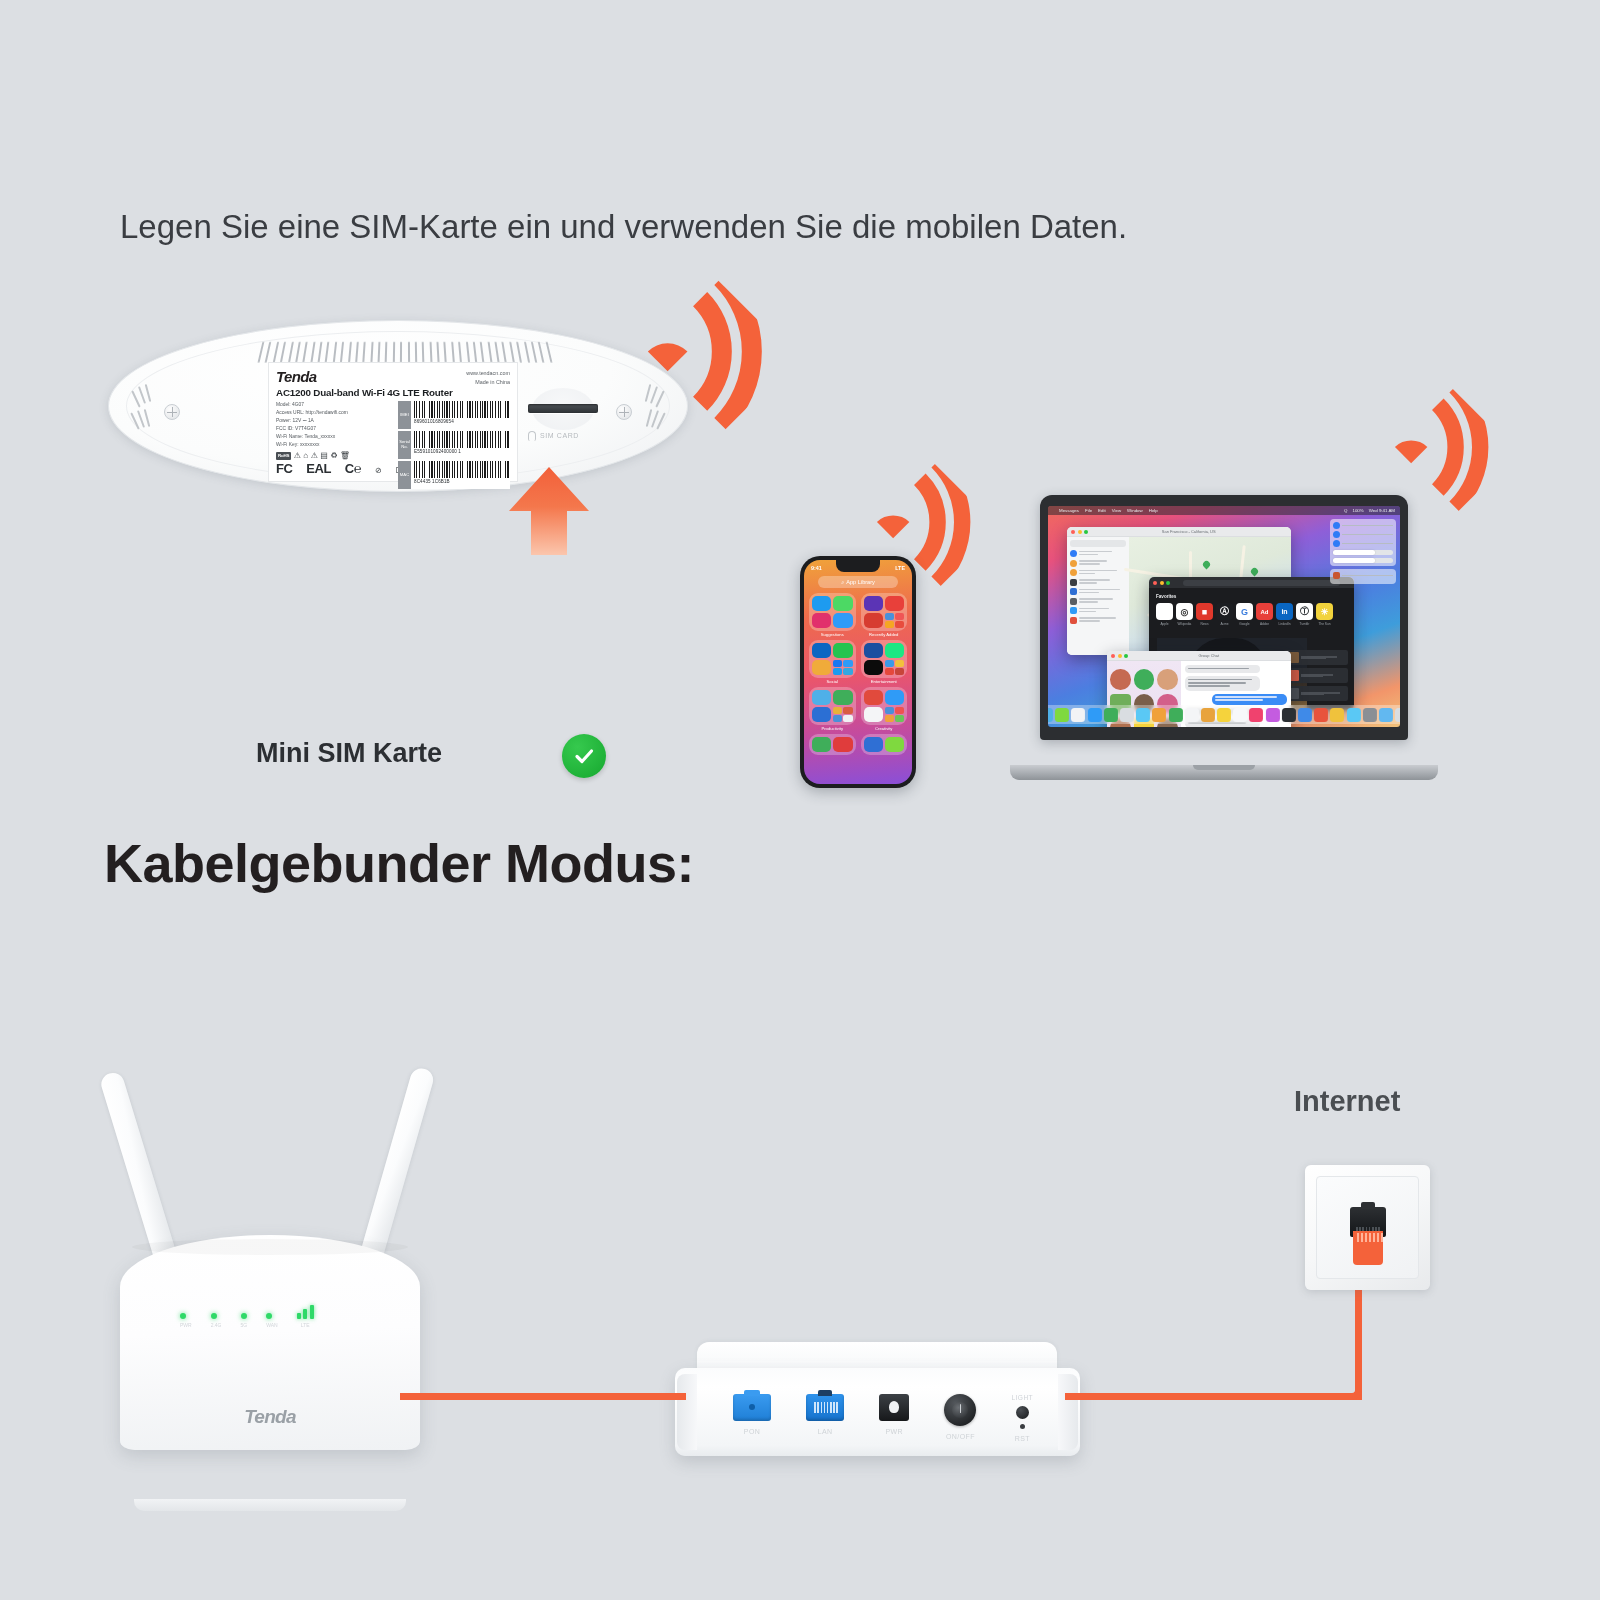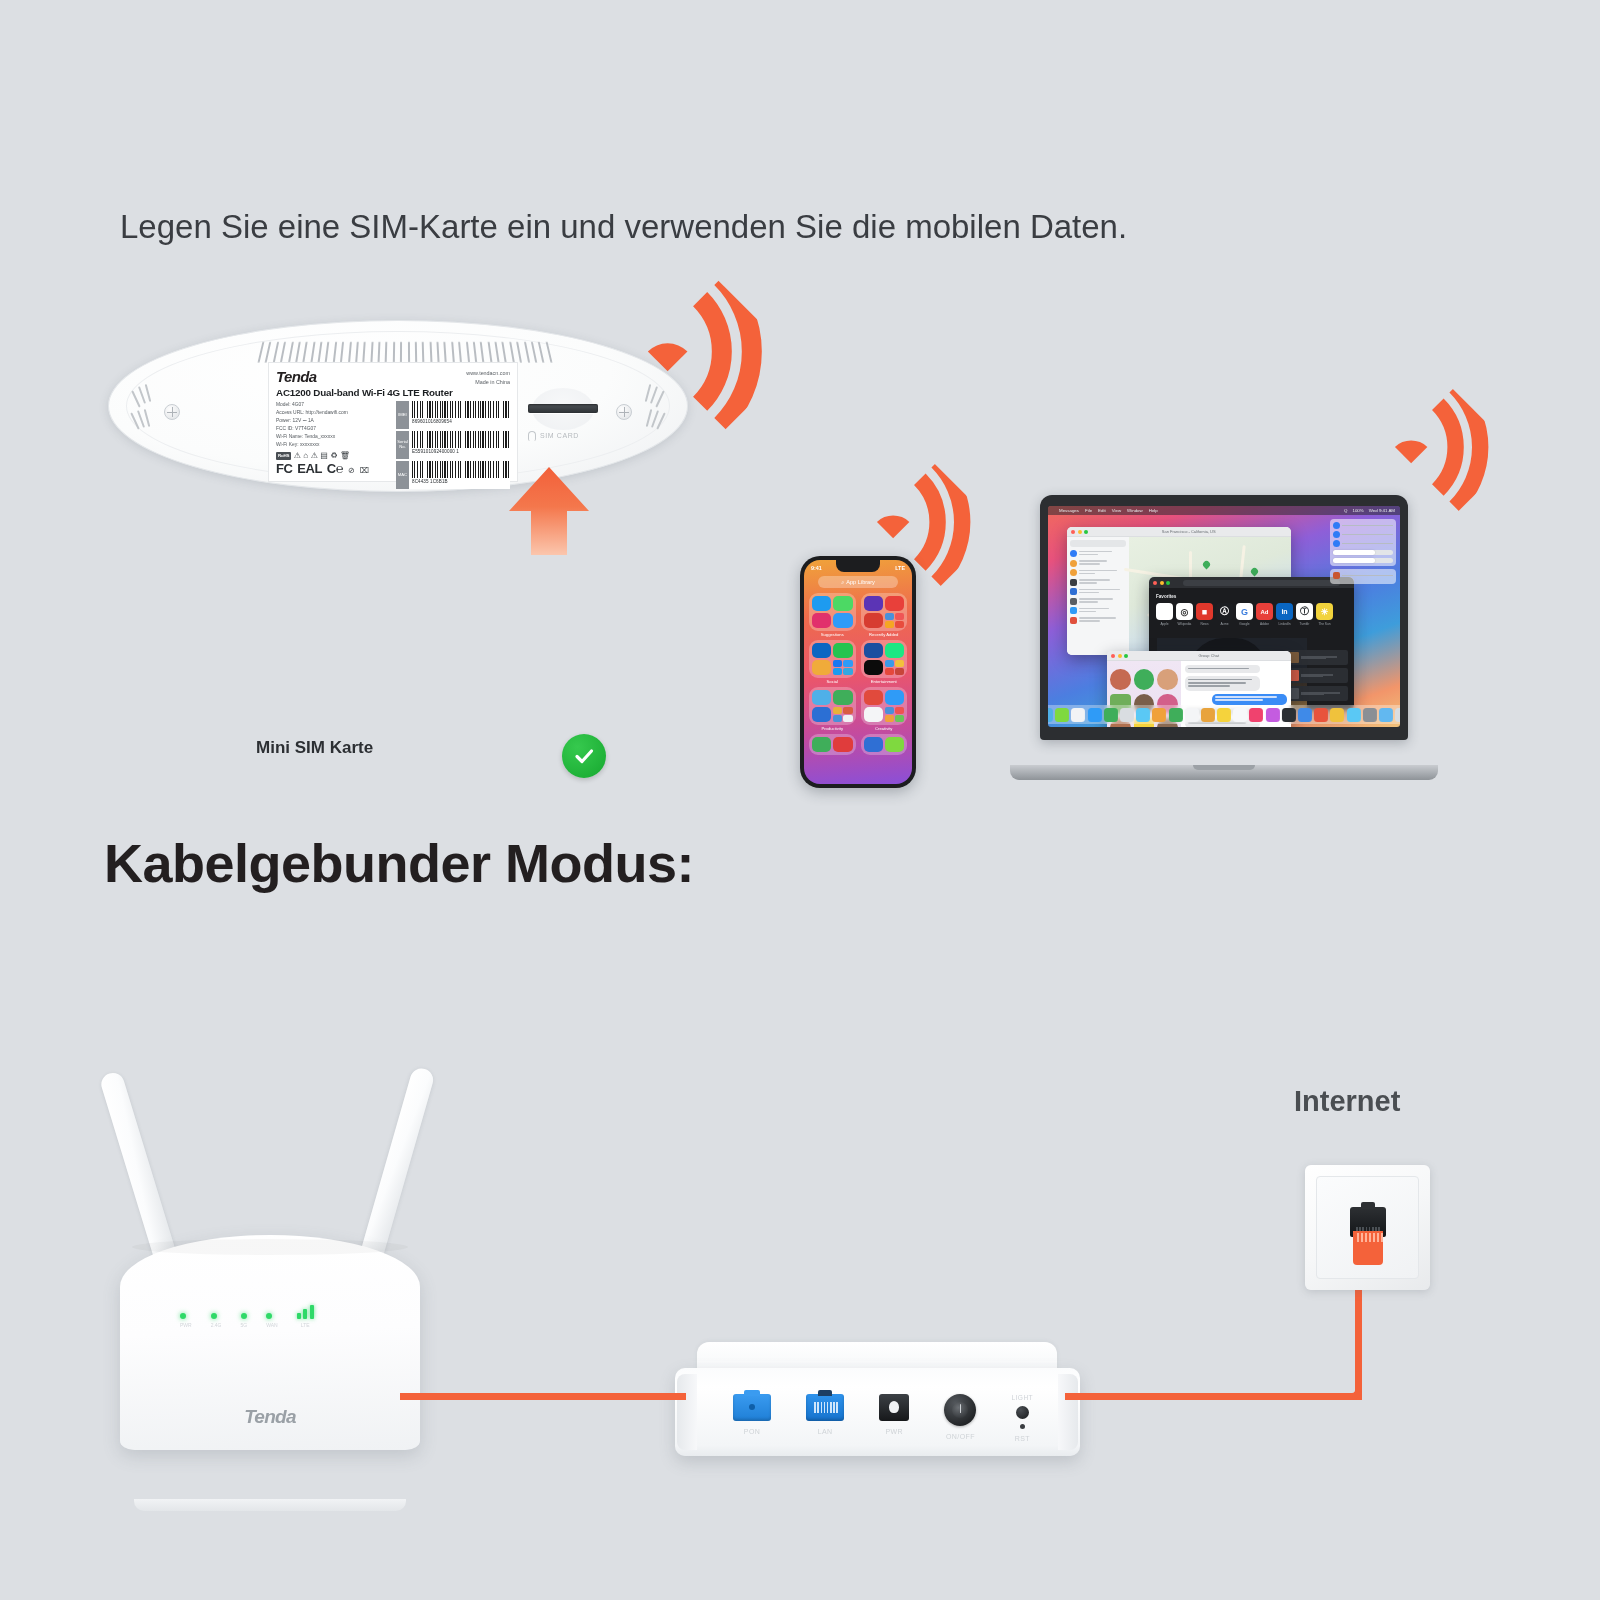"FC" .cert-row2 { gap: 5px -> 14px }
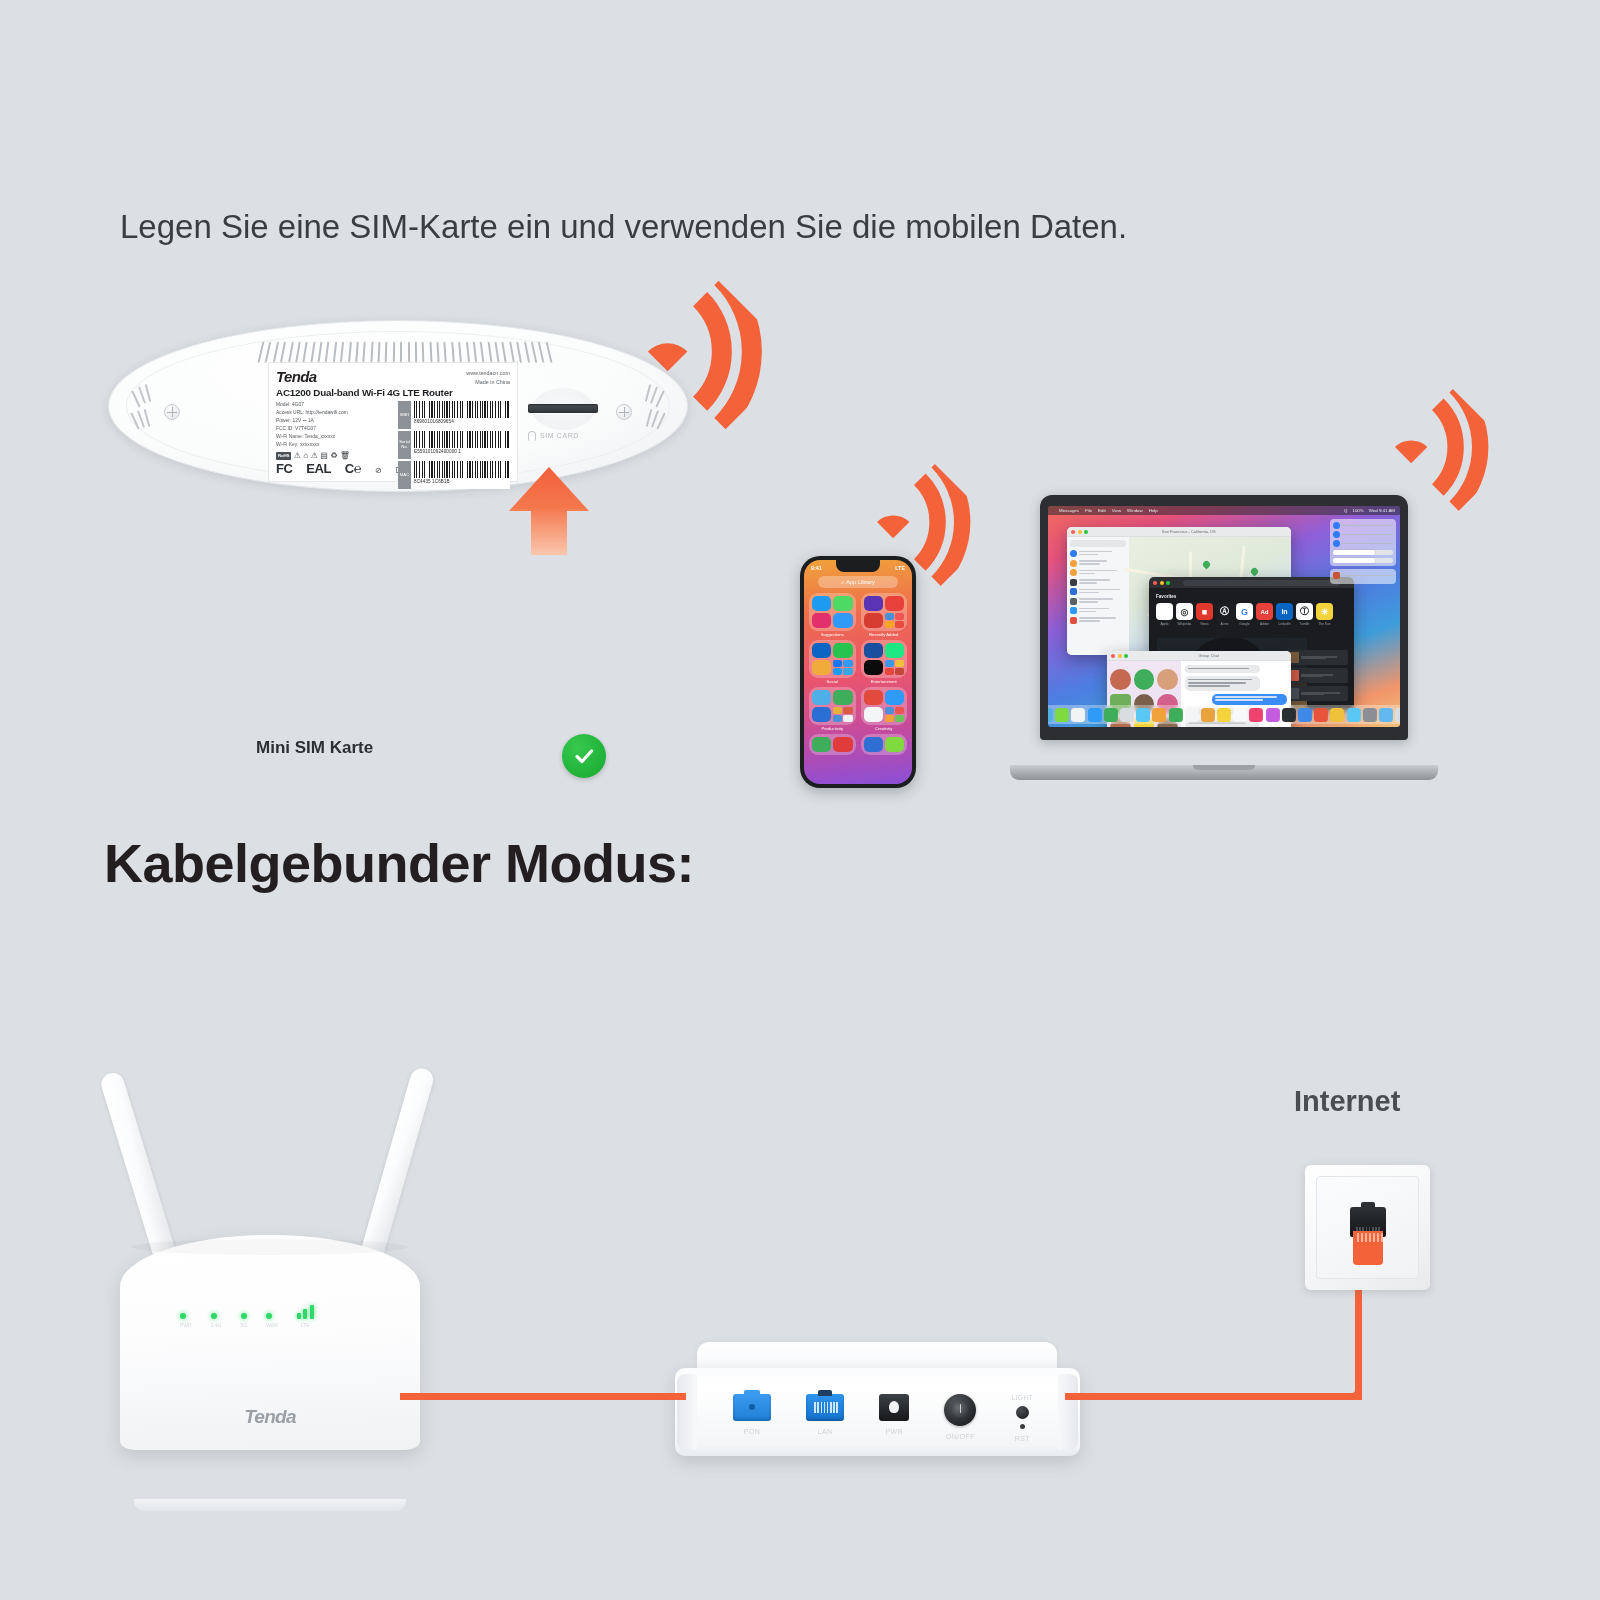"Mini SIM Karte" .sim-caption { font-size: 17px -> 27px }
